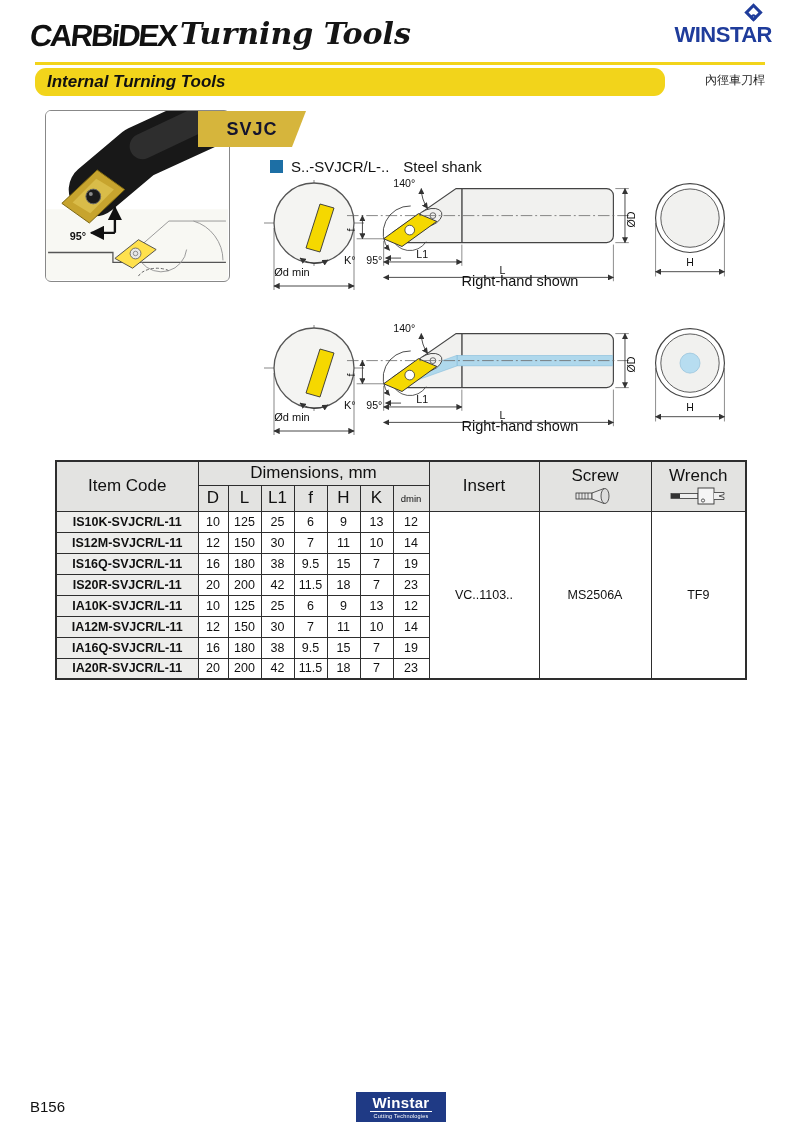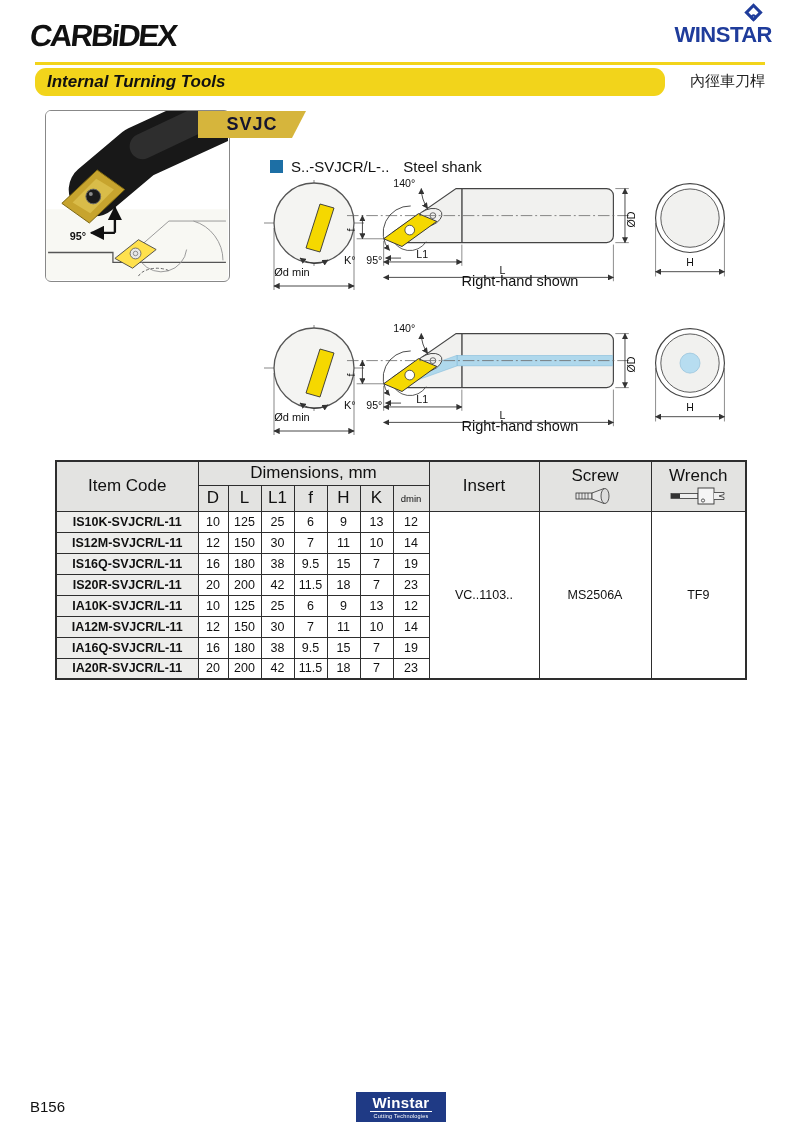"Turning Tools" div.page-title { html: none -> <div>Turning Tools</div> }
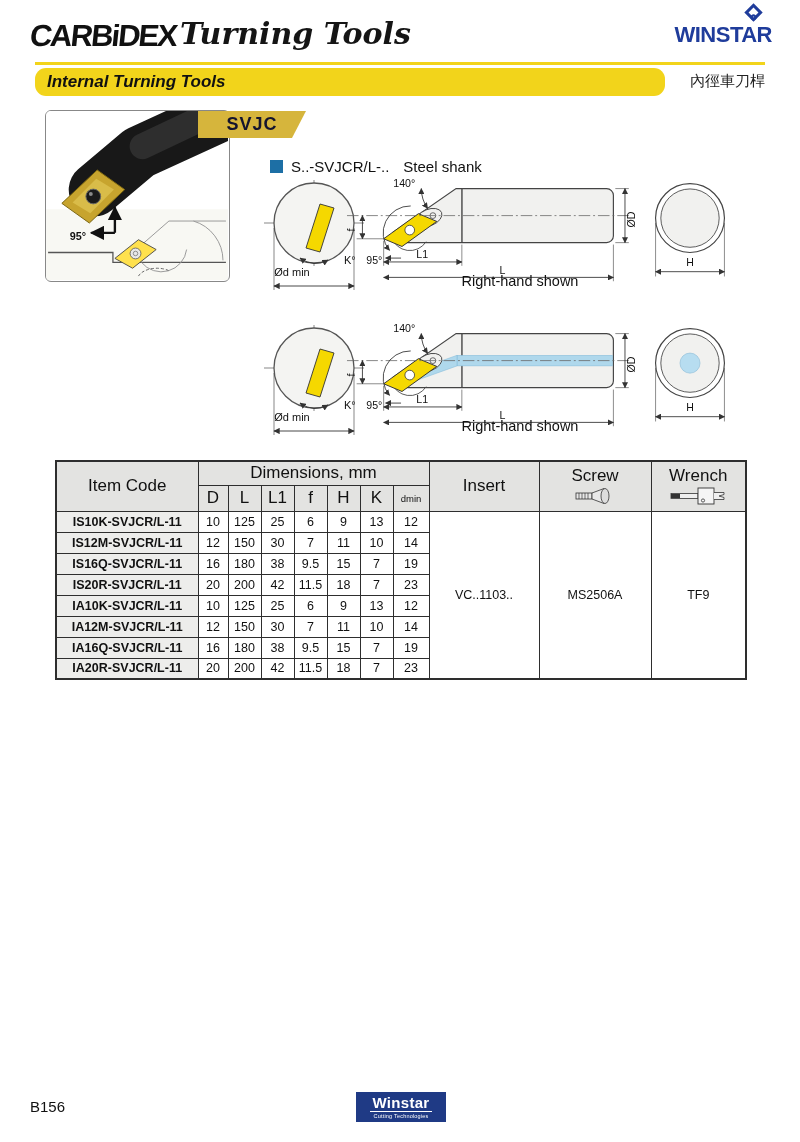"內徑車刀桿" .banner-zh { font-size: 15px -> 12px }
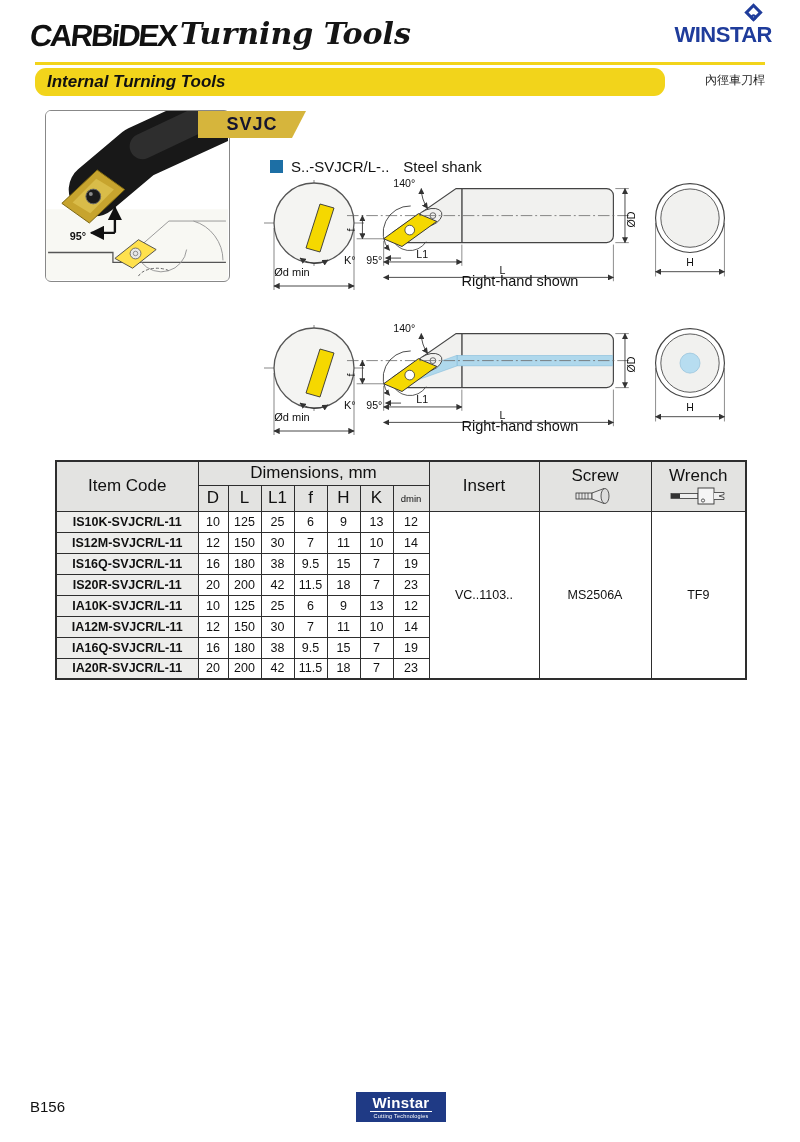"SVJC" .badge { height: 27px -> 36px }
